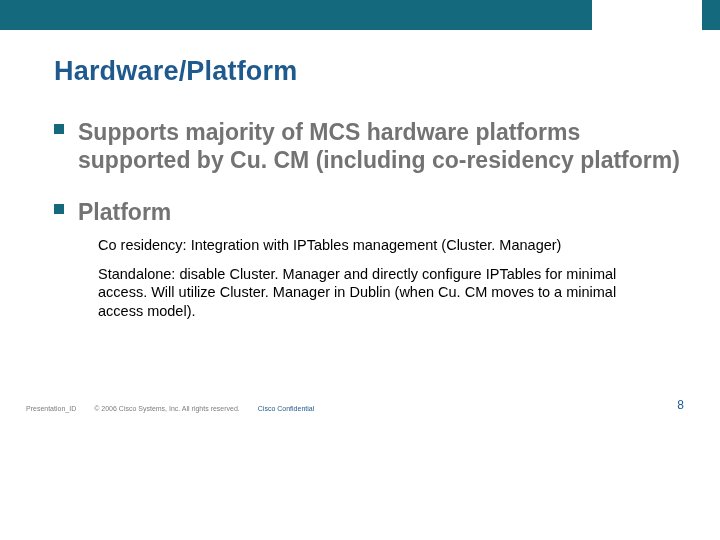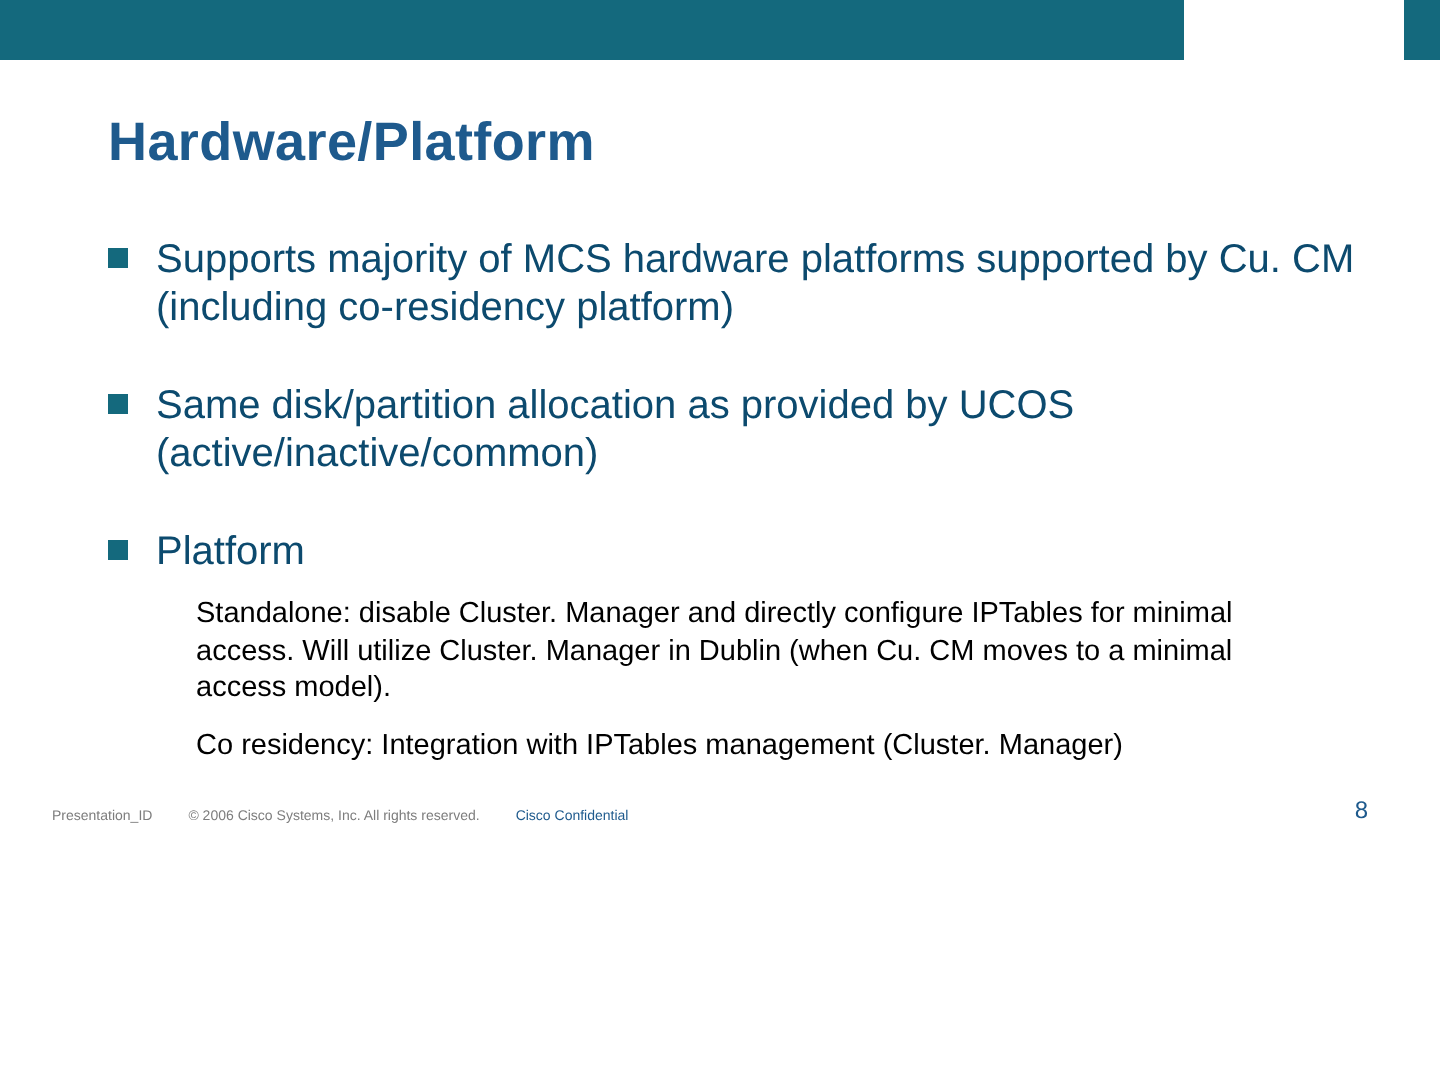"Supports majority of MCS hardware" .bullet { color: #0c4a6e -> #737373; font-size: 20px -> 23px; font-weight: 400 -> 700 }
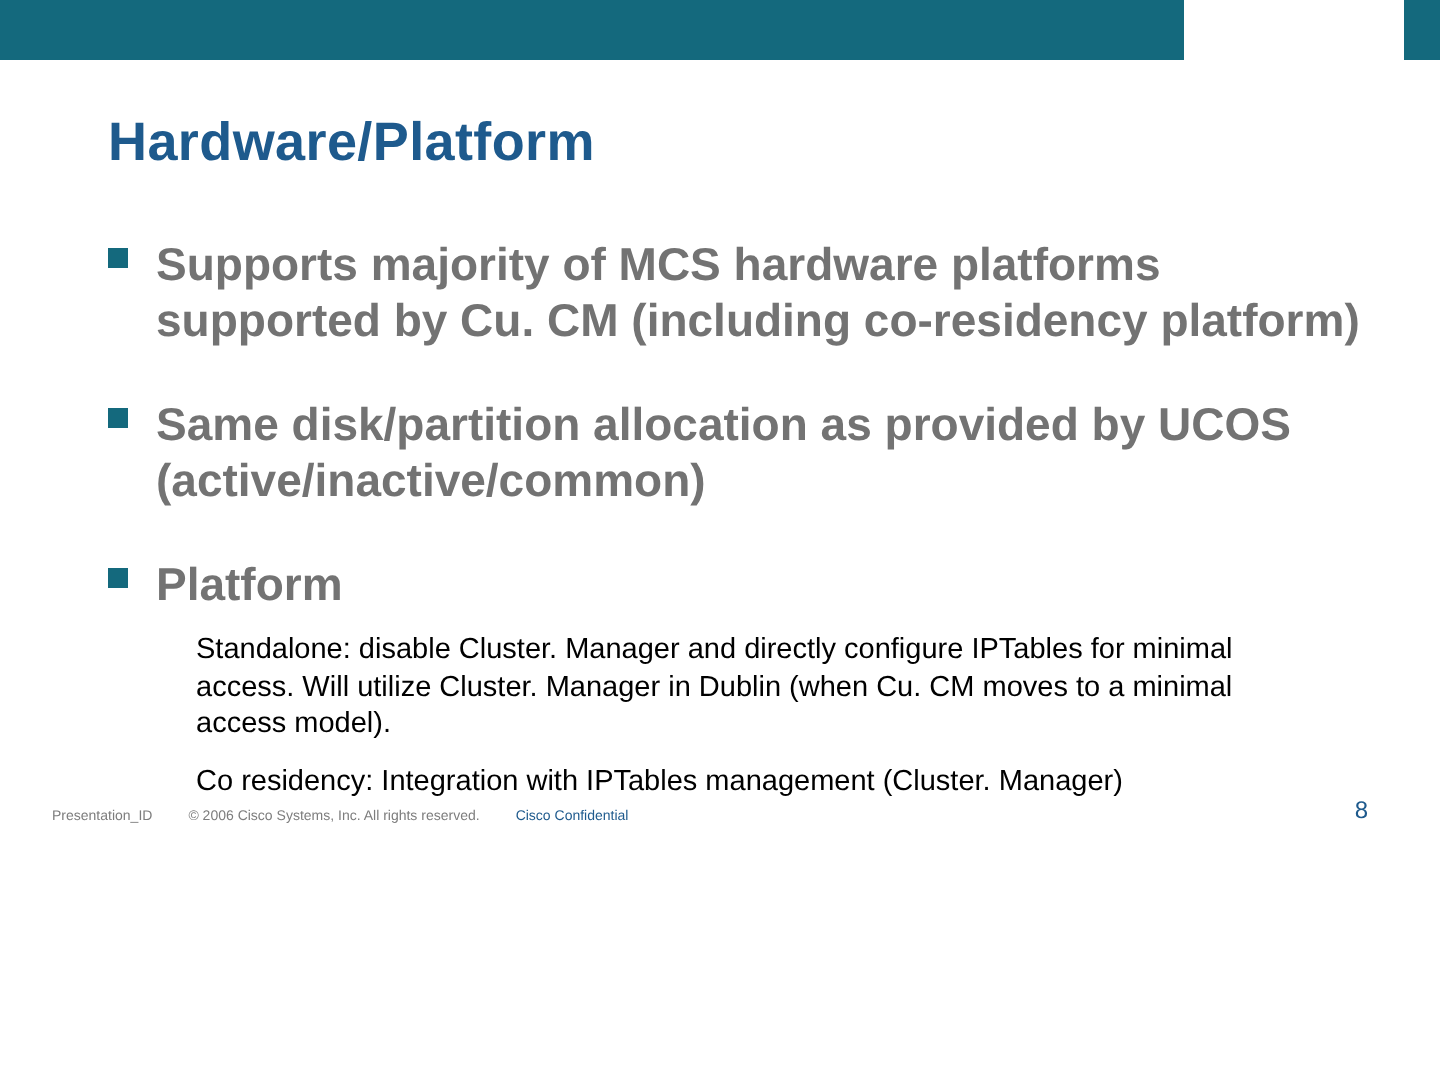"Same disk/partition allocation as" div.bullet { html: <div> <span></span> <span>Same disk/partition allocation as provided by UCOS (active/inactive/common)</span> </div> -> none }
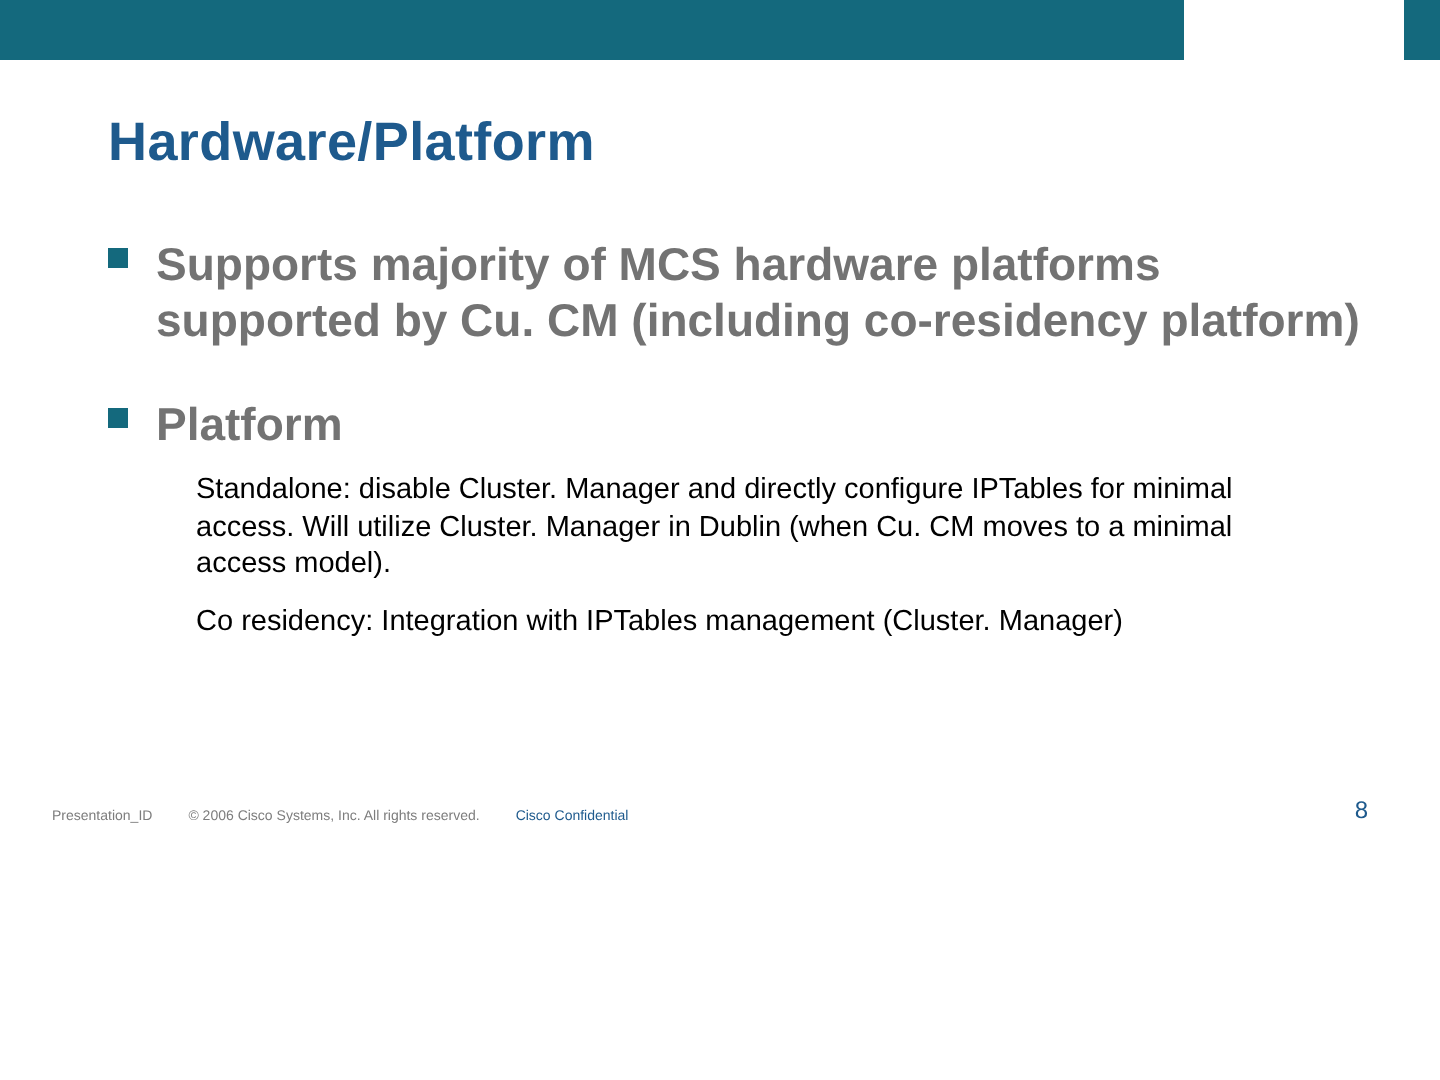"Standalone: disable Cluster. Manager and" div.sub { order: before "Co residency: Integration with IPTables" -> after "Co residency: Integration with IPTables" }
